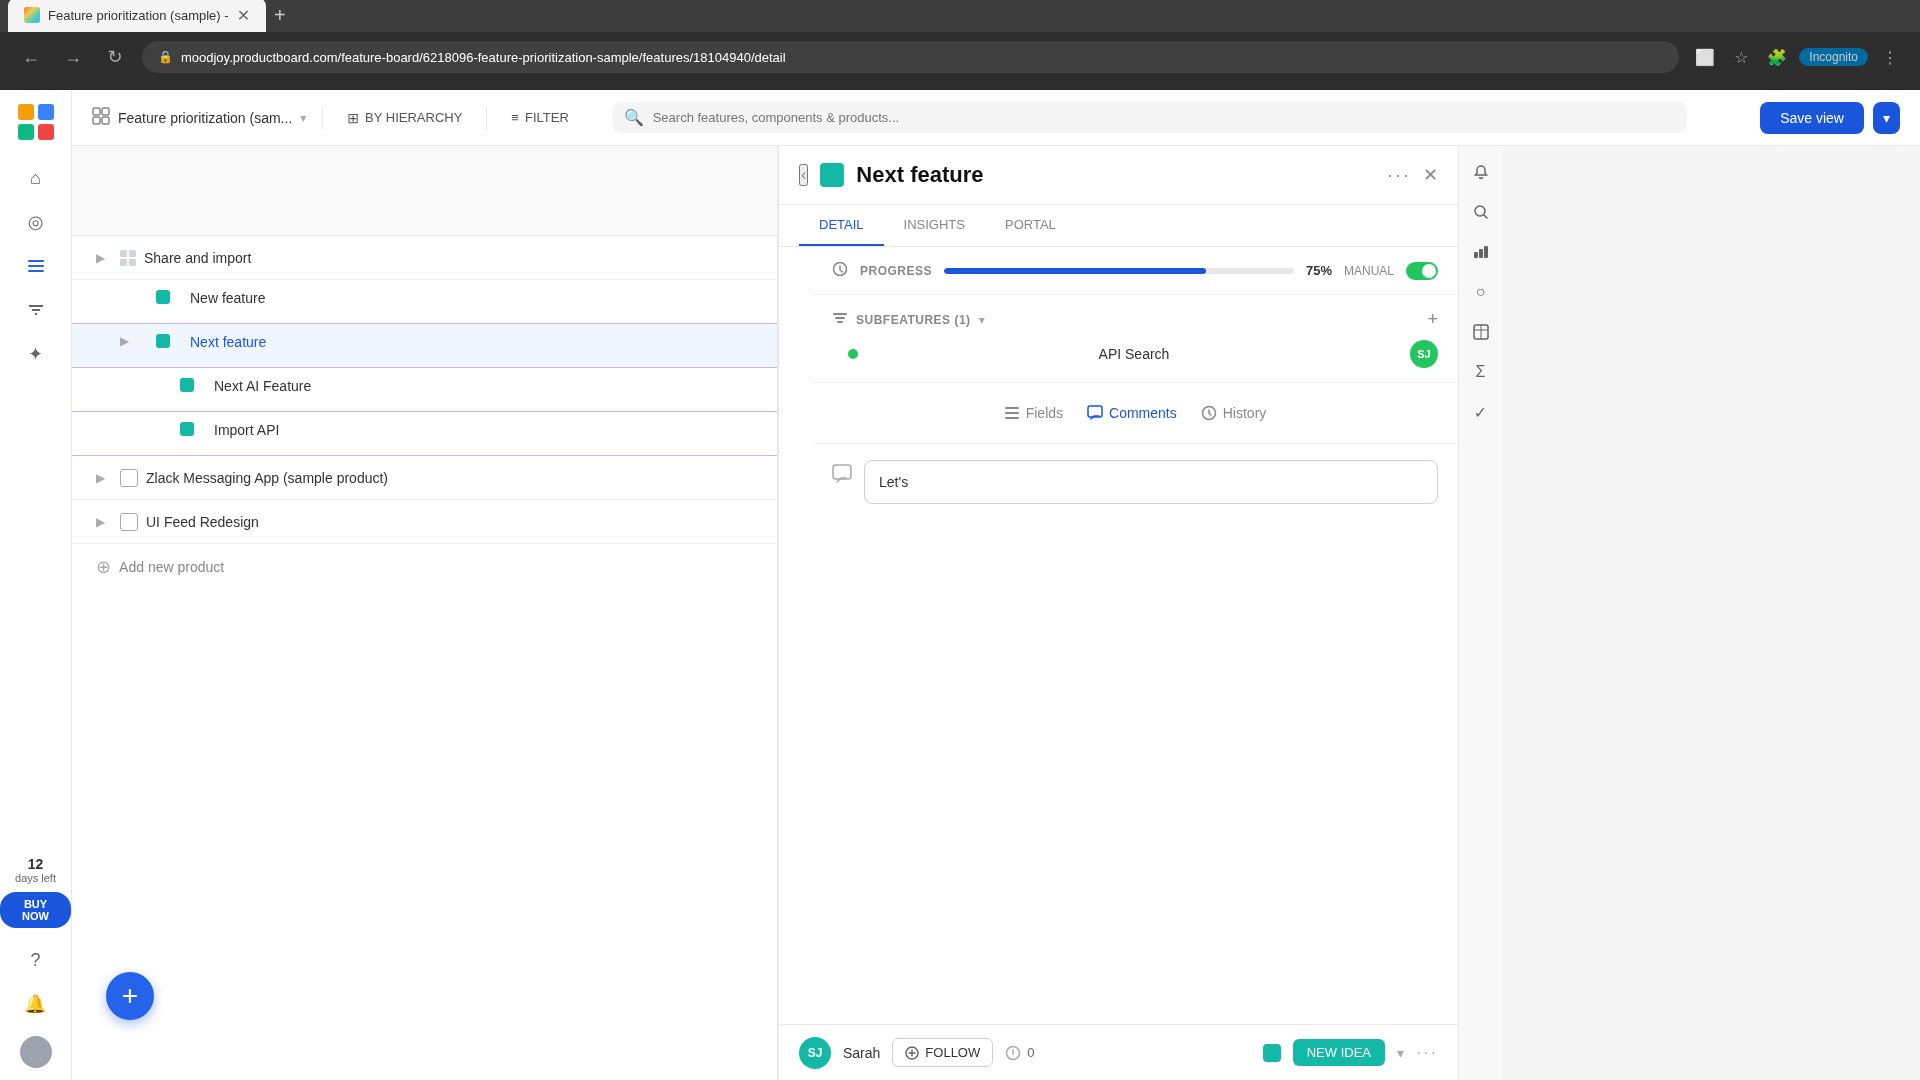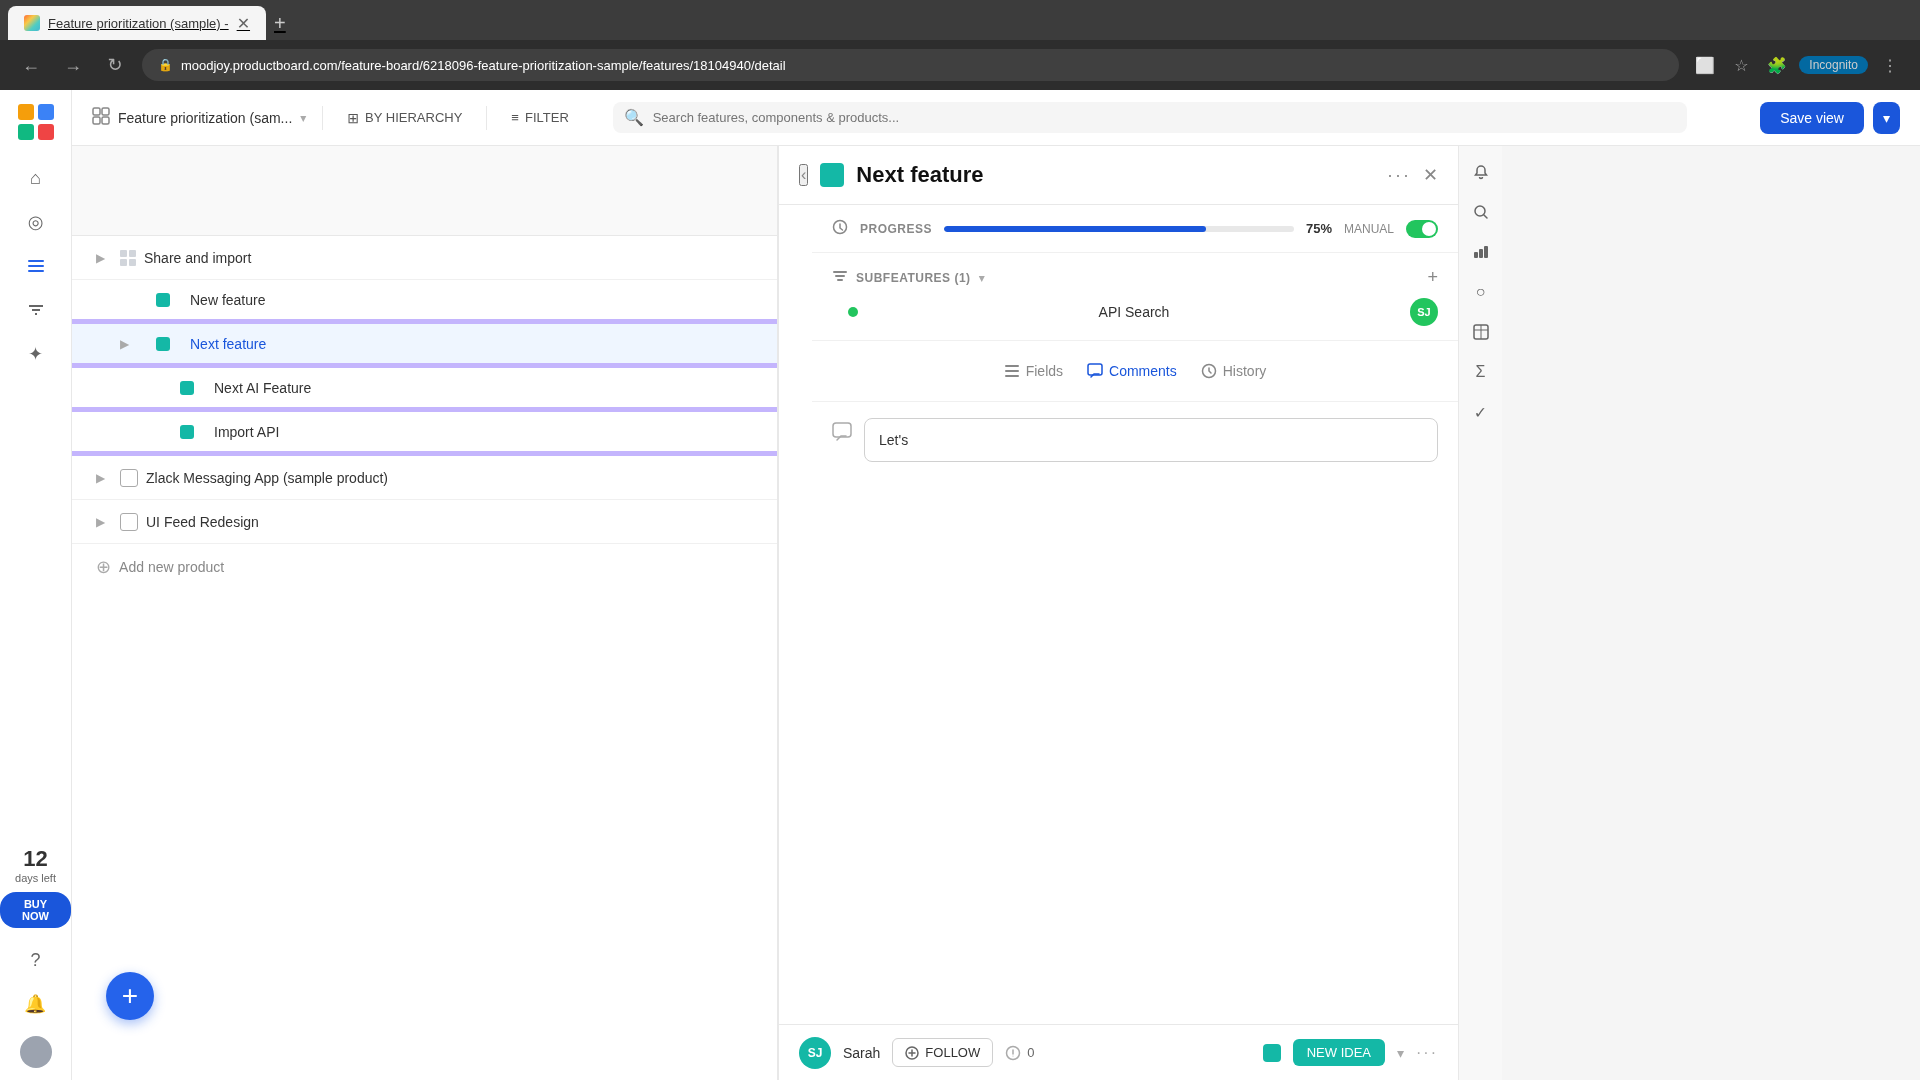"Feature prioritization (sample) -" .tab-bar { height: 40px -> 32px; text-decoration: underline -> none }
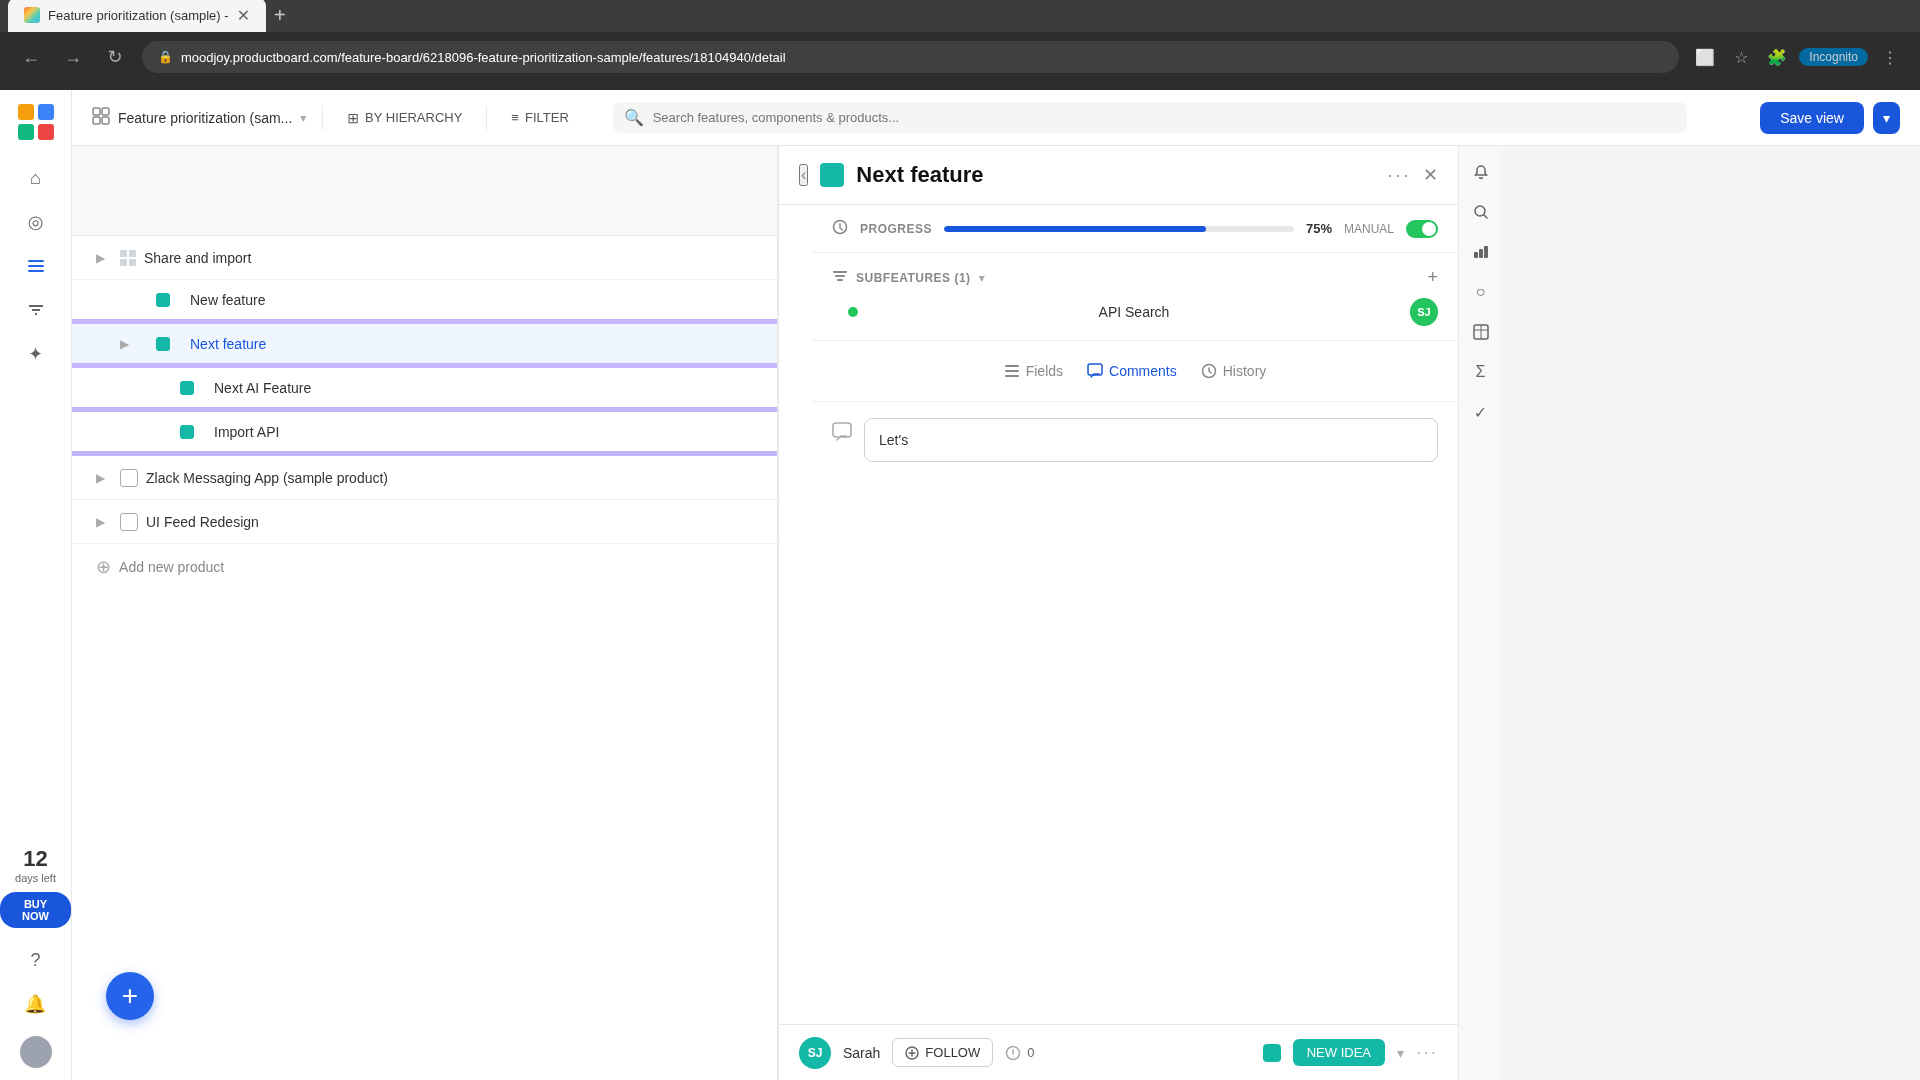"DETAIL" div.detail-tabs { html: none -> <div> <div>DETAIL</div> <div>INSIGHTS</div> <div>PORTAL</div> </div> }
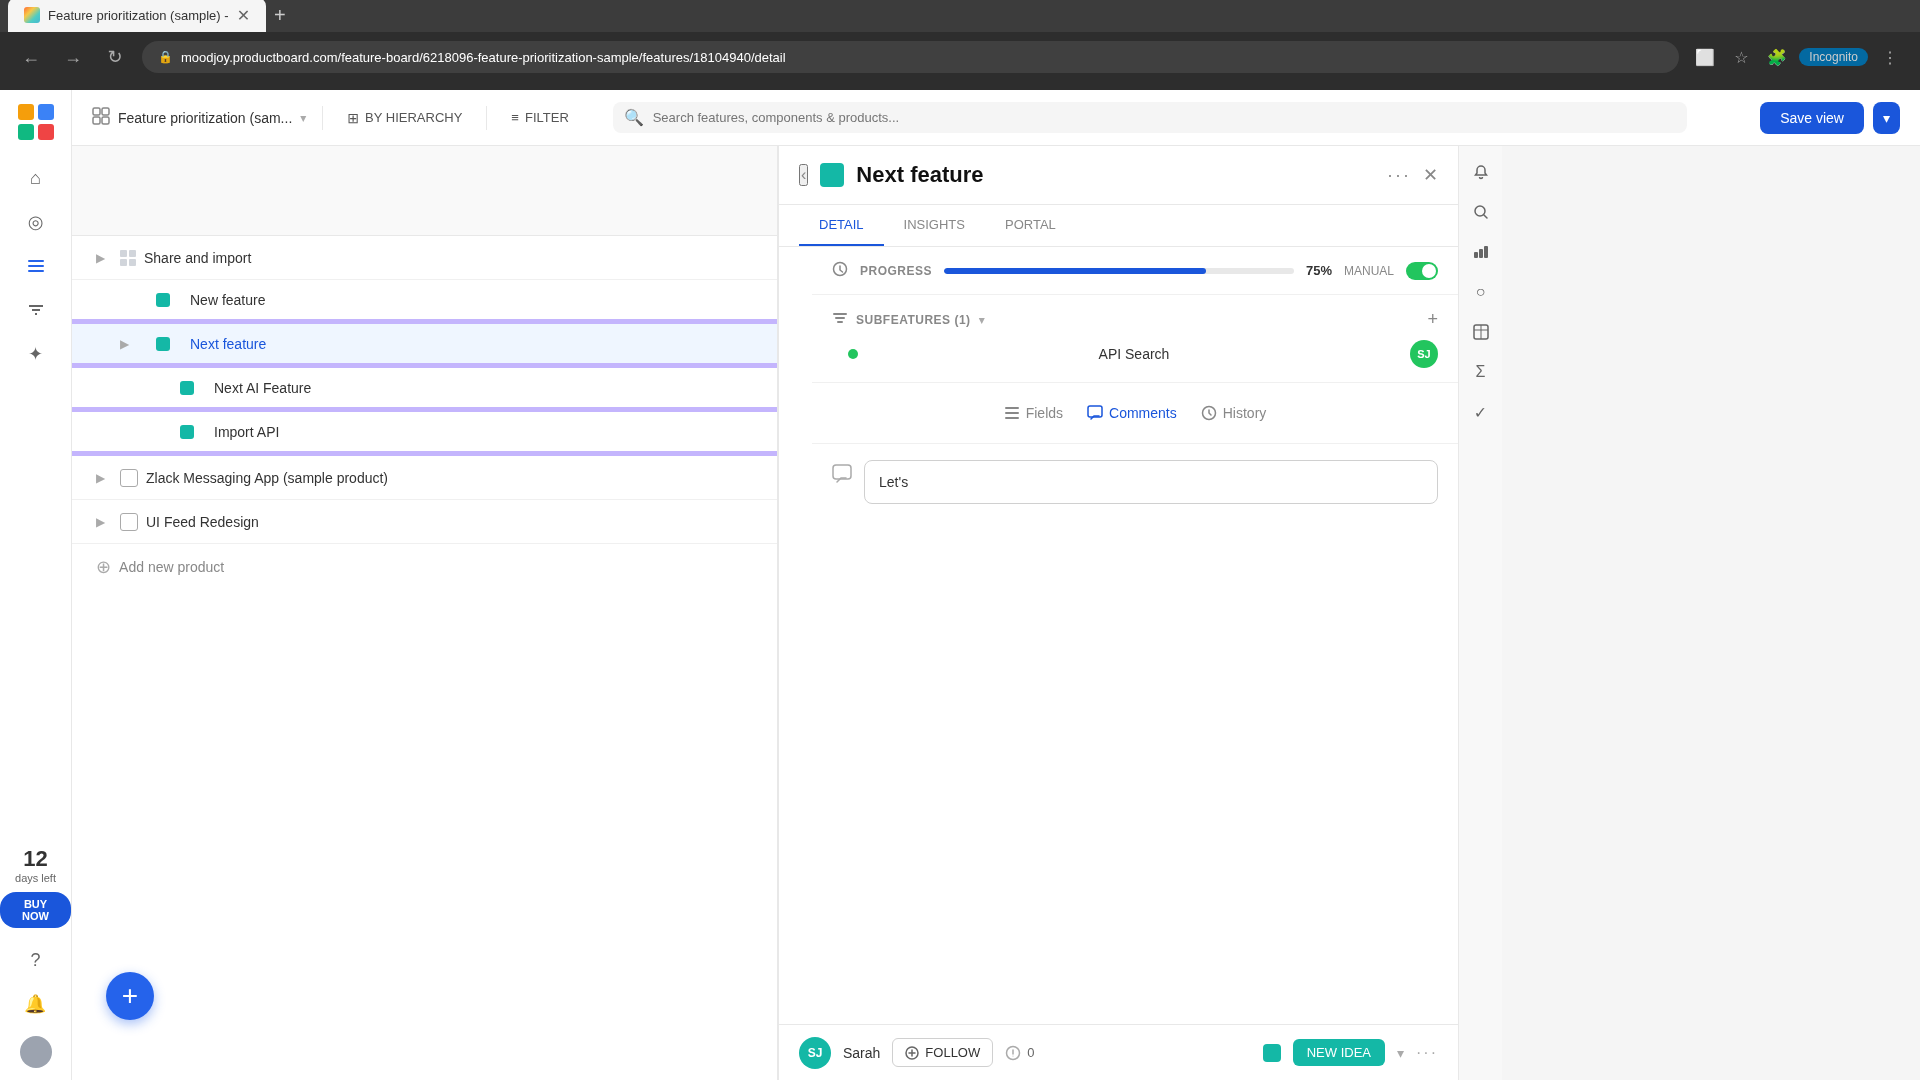"New feature" .feature-item { align-items: center -> none; border-bottom: 5px solid #c4b5fd -> 1px solid #c4b5fd }
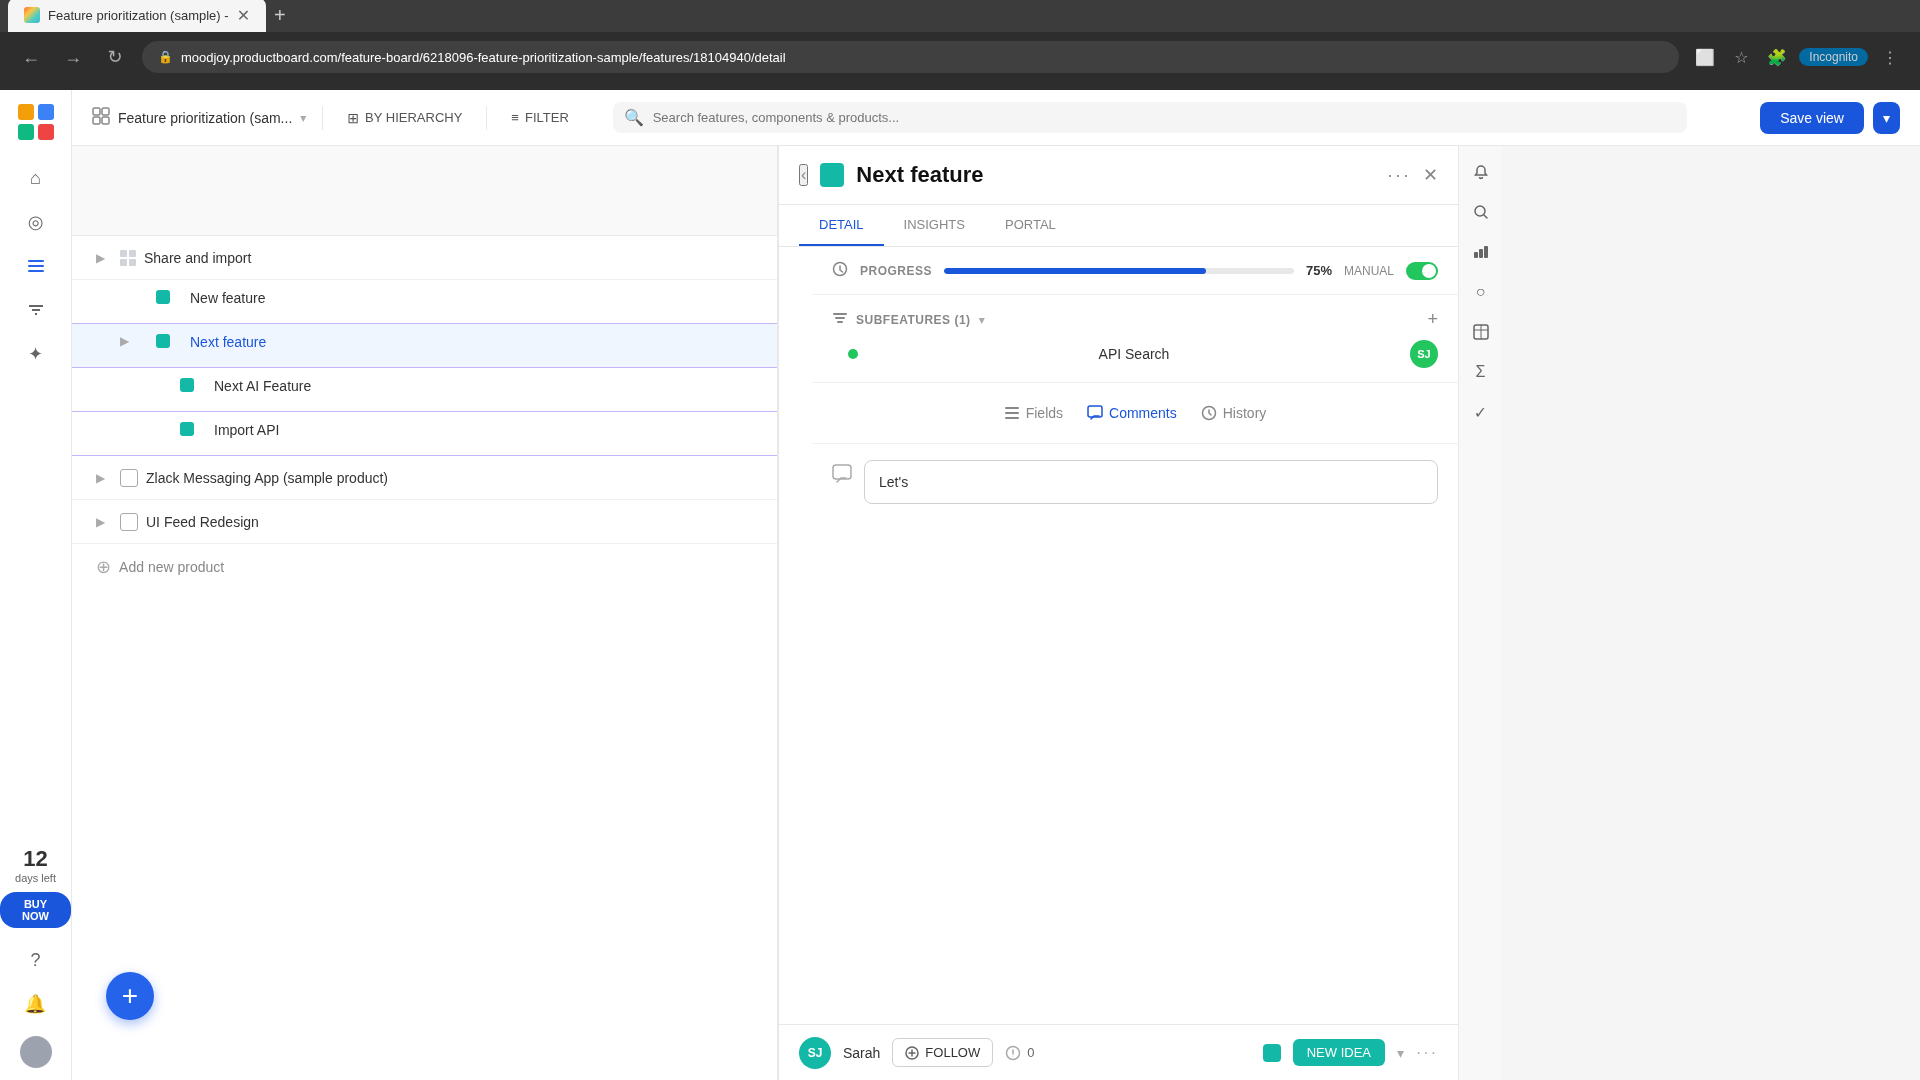"12" .days-num { font-size: 22px -> 14px }
